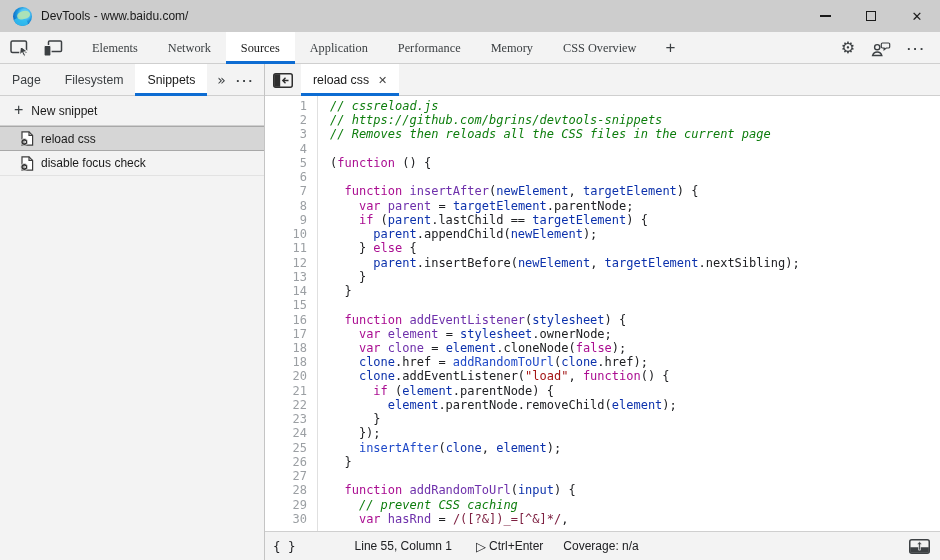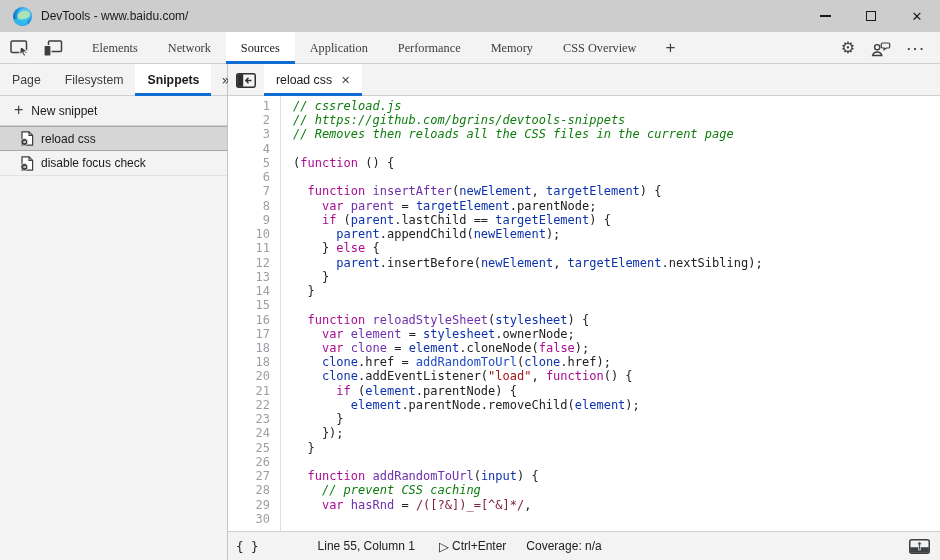"Page" .sidebar { width: 228px -> 265px }
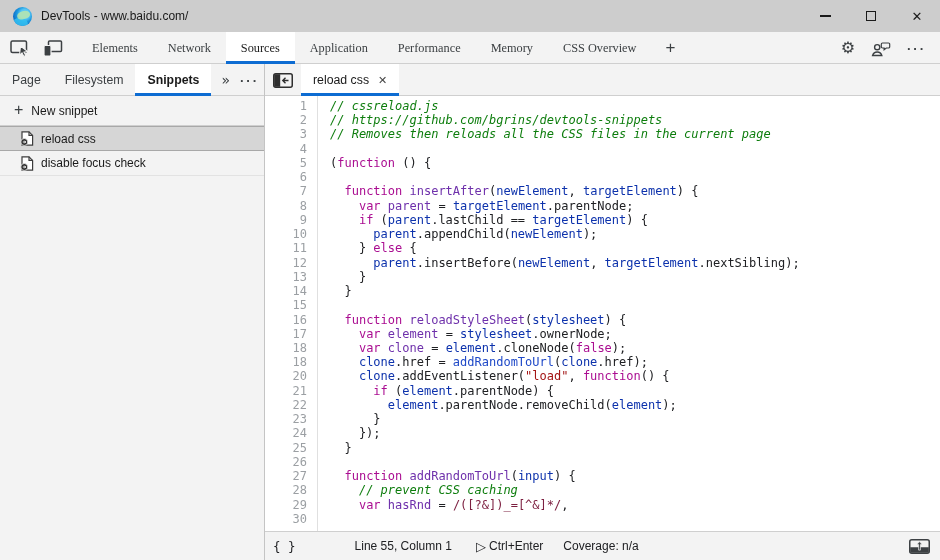"Snippets" .side-tab.selected { font-weight: bold -> none }
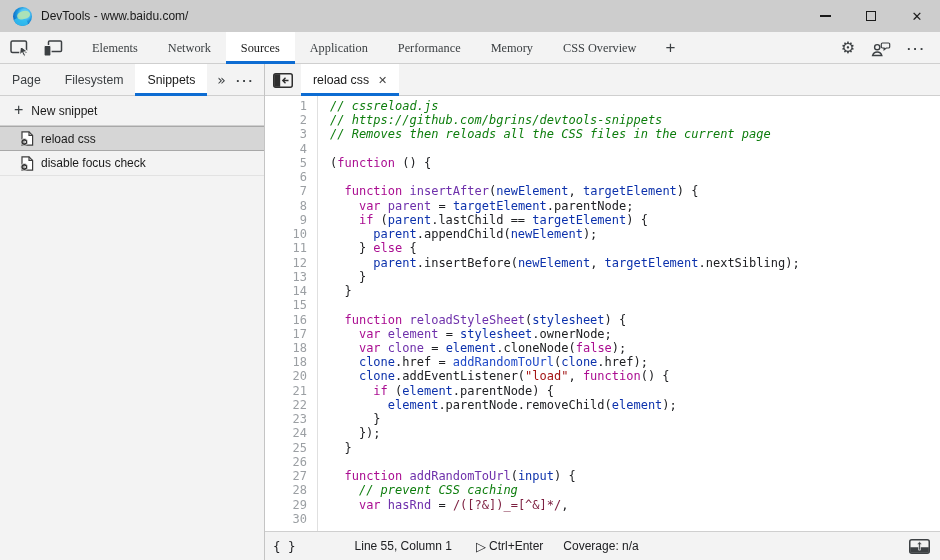"reloadStyleSheet" span.tk-d { text: reloadStyleSheet -> addEventListener }
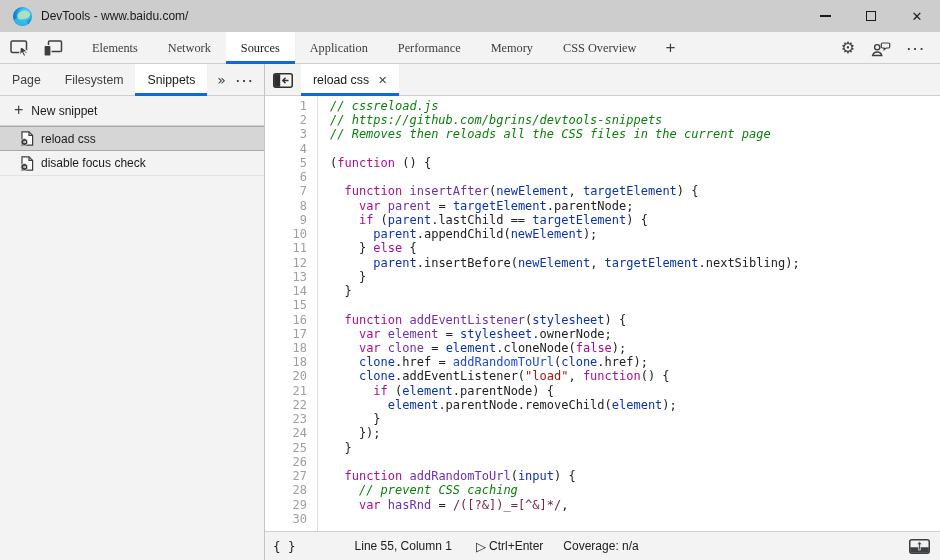"insertAfter(clone, element);" div.code-line { html: none -> <div><span> </span><span>insertAfter</span><span>(</span><span>clone</span><span>, </span><span>element</span><span>);</span></div> }
